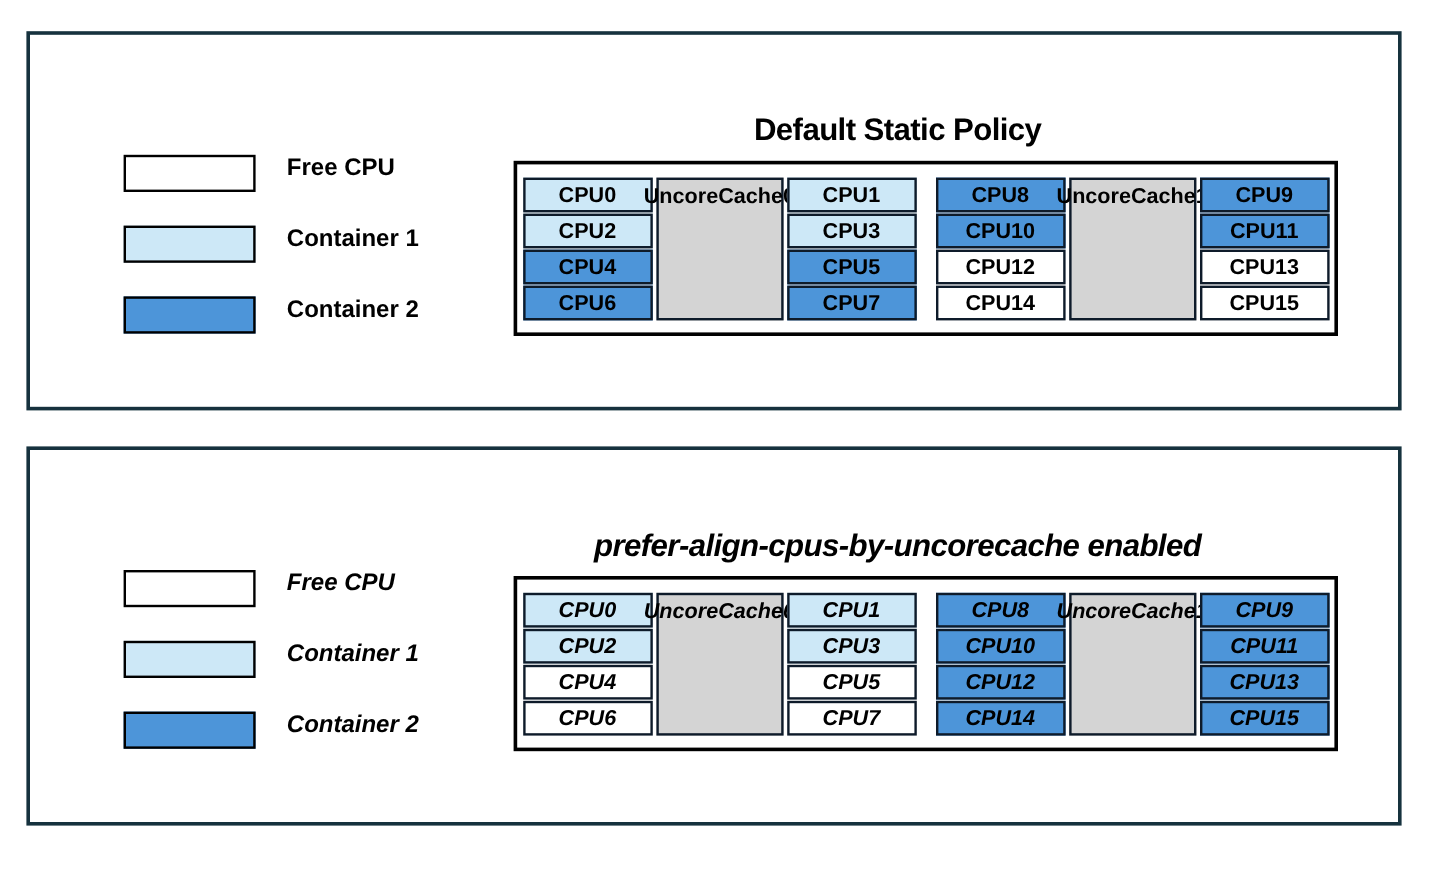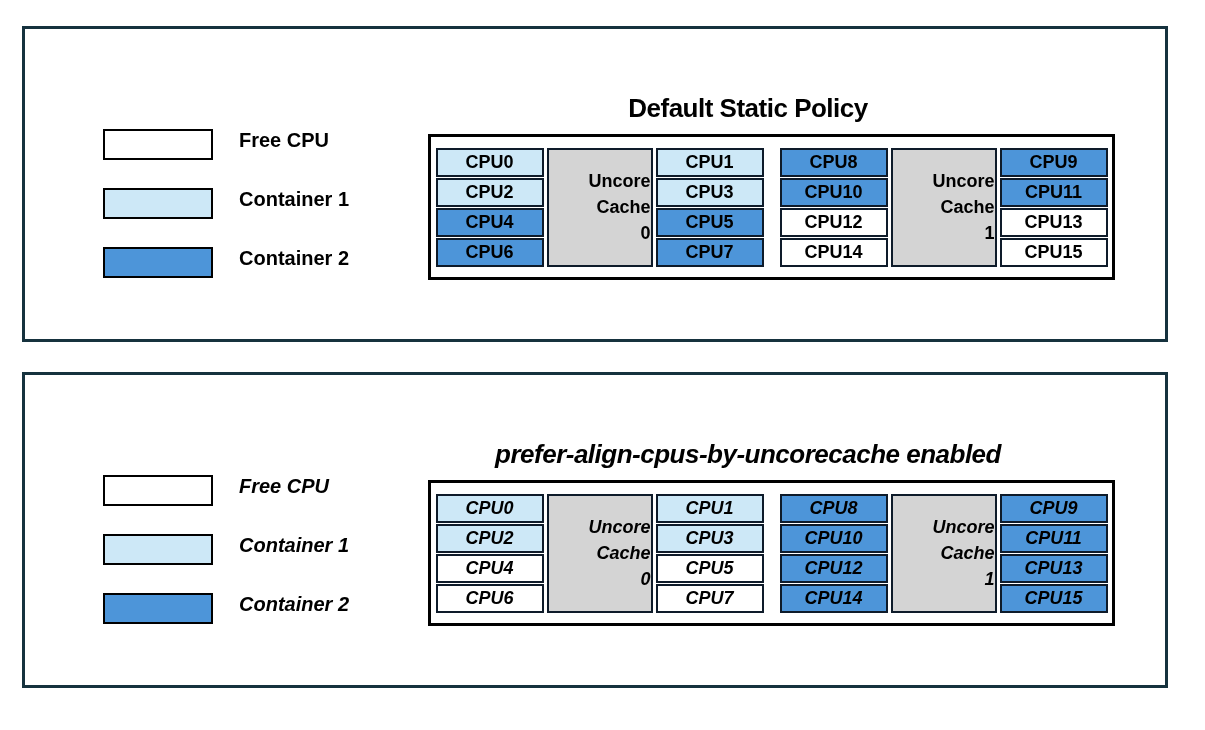"Uncore" .cache-block { align-items: flex-end -> flex-start; flex-direction: column -> row }
